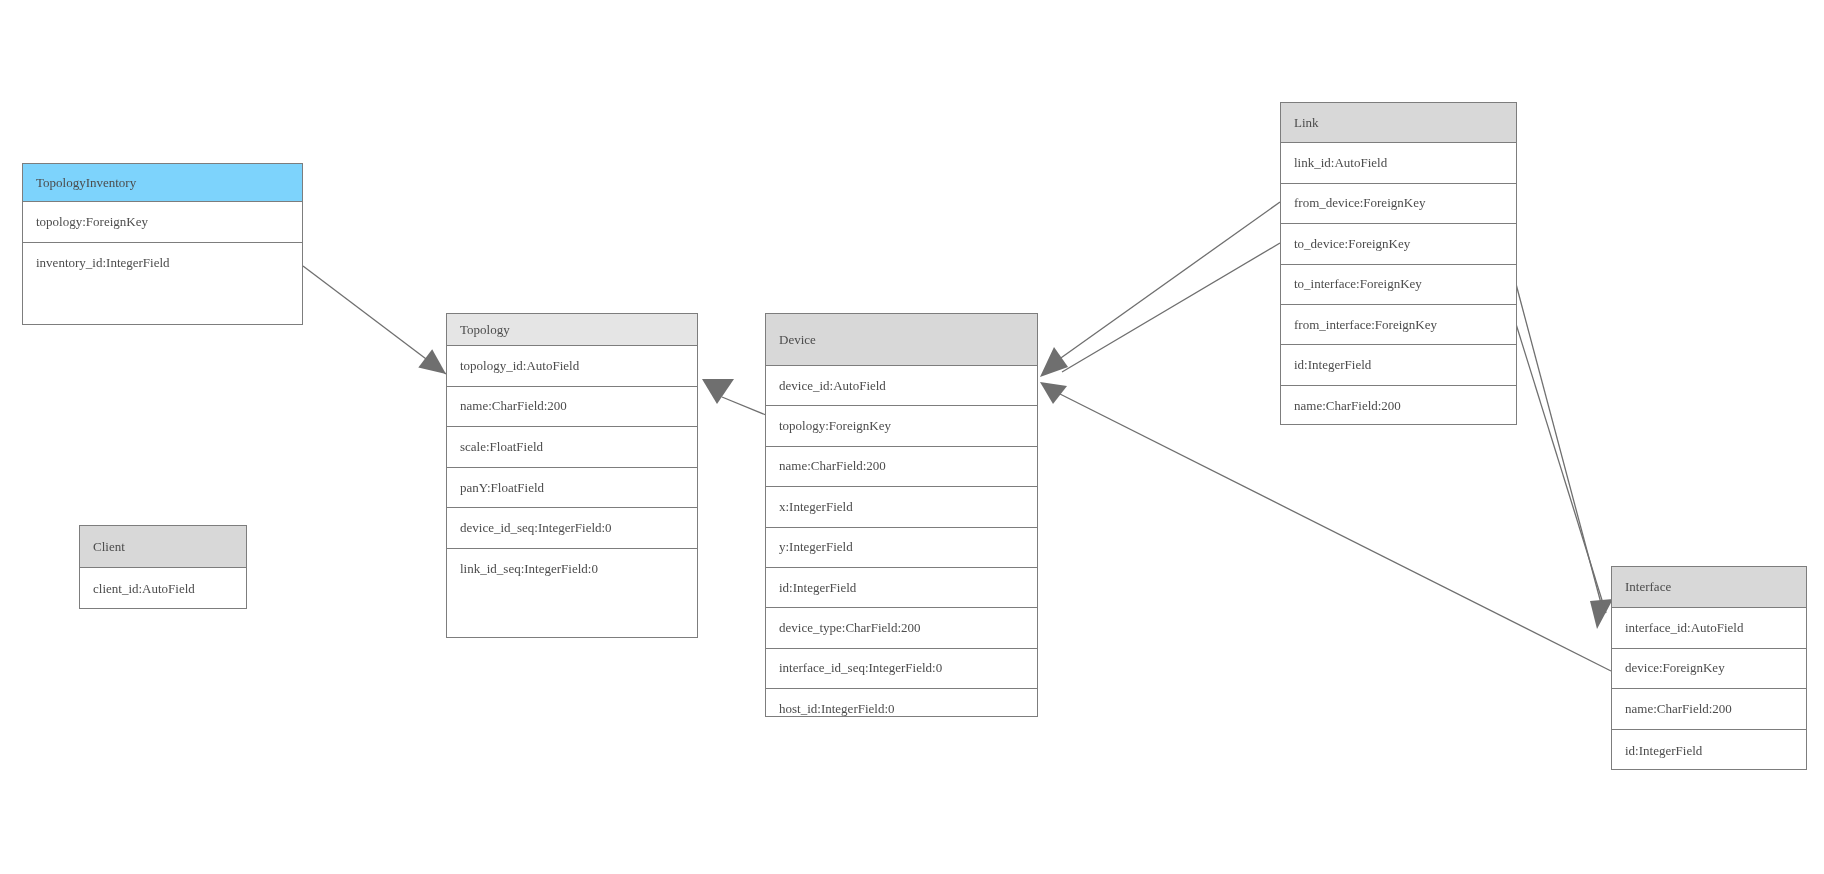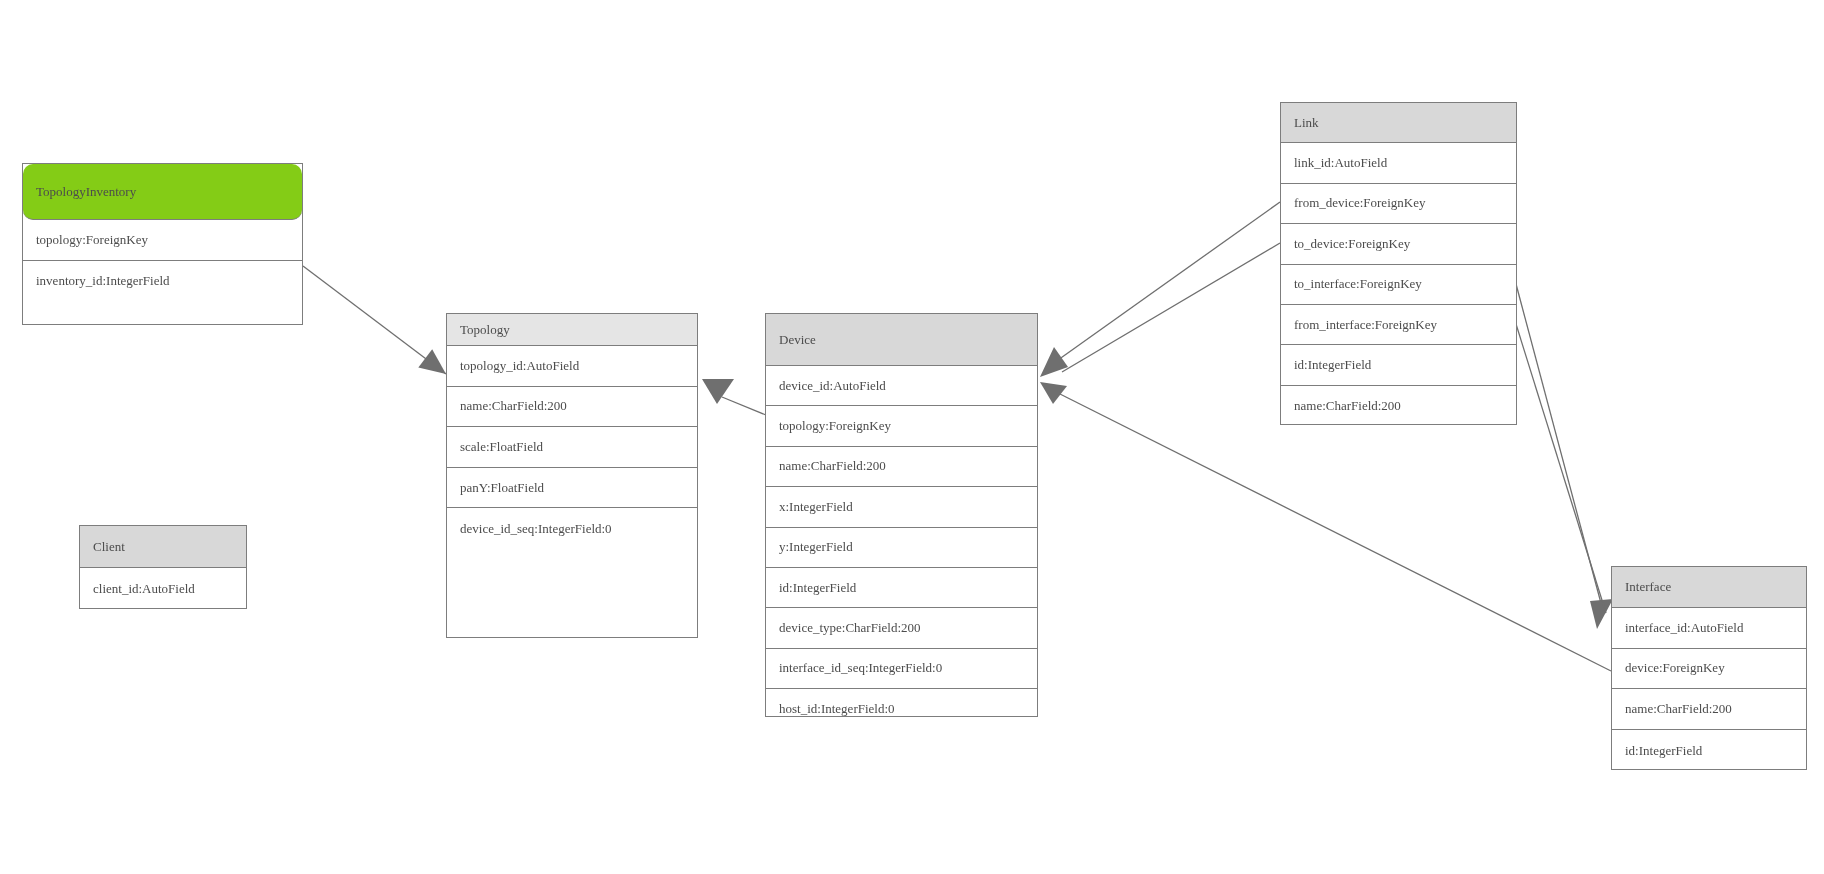"TopologyInventory" div.cell { background: #84cc16 -> #7dd3fc; border-radius: 10px -> none; height: 56px -> 38px }
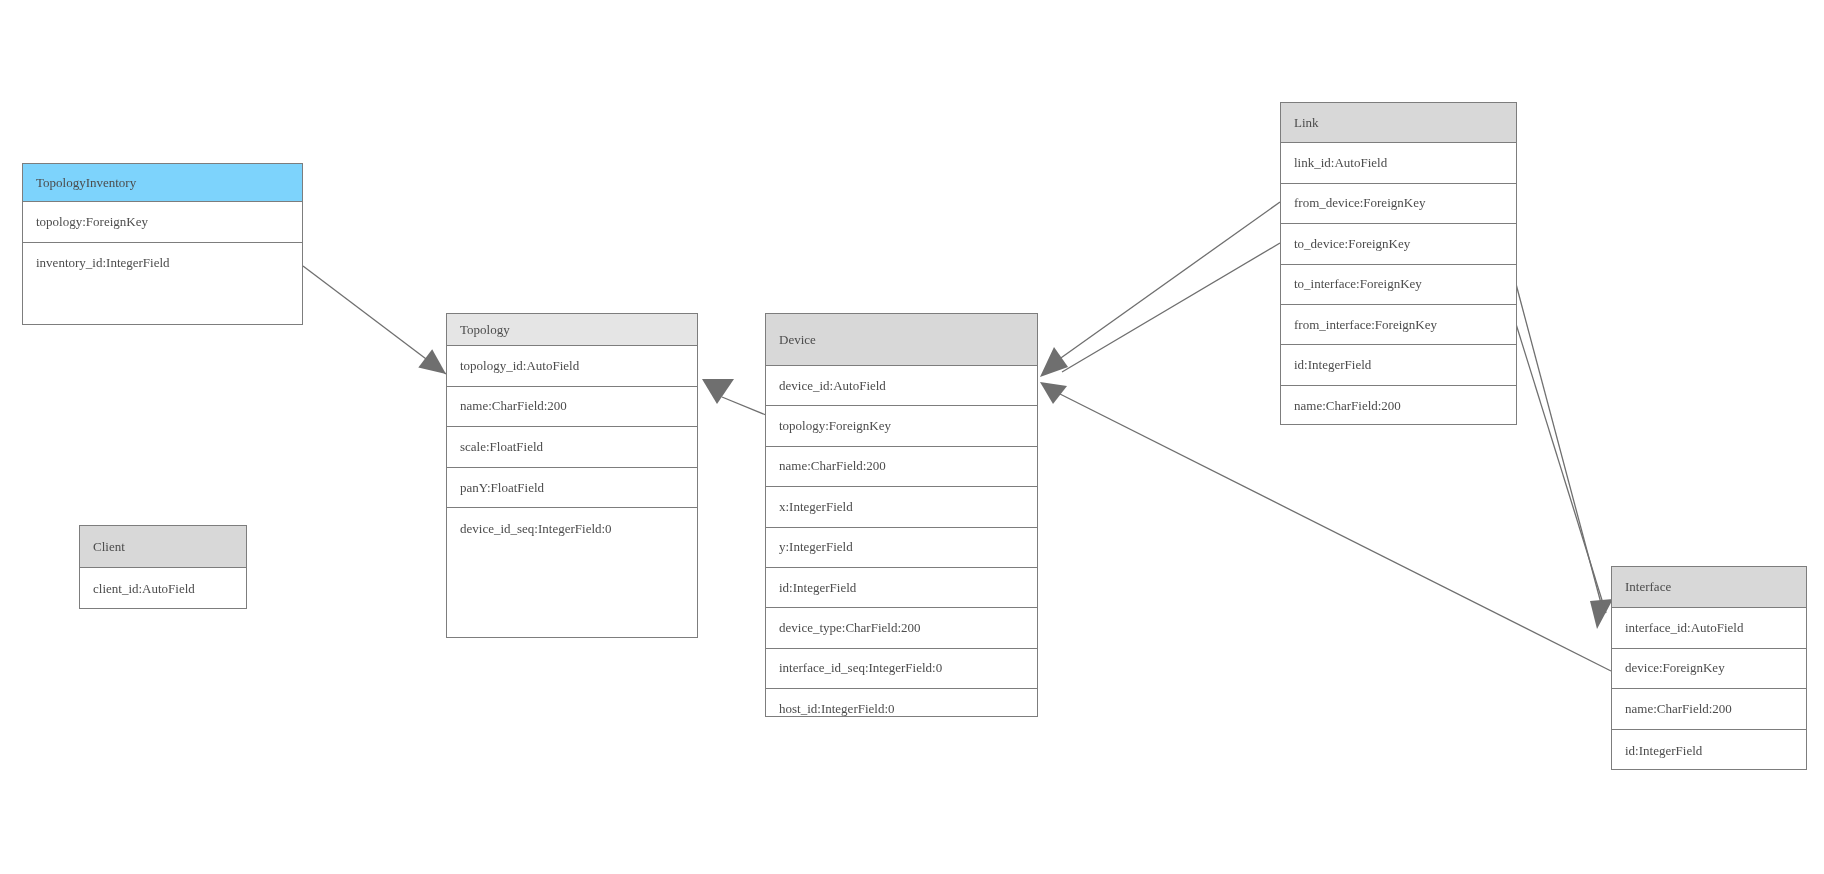"link_id_seq:IntegerField:0" div.cell { html: none -> <div>link_id_seq:IntegerField:0</div> }
